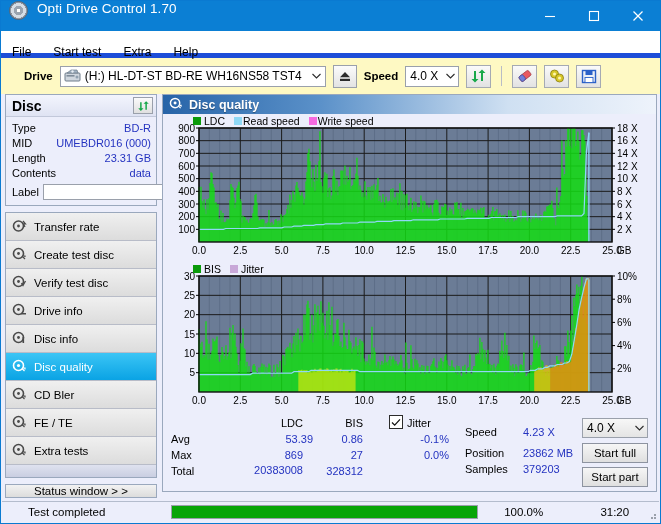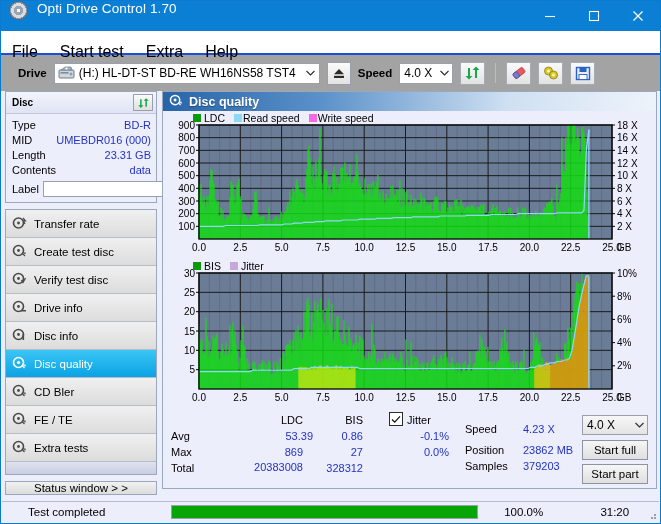"File" .menu-item { font-size: 16px -> 12px }
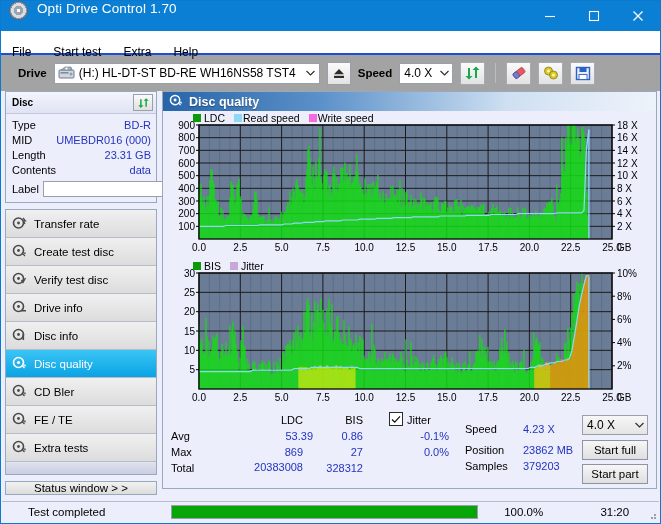"Drive" .drivebar { background: #a3a3a3 -> #fef9c3; border-top: 2px solid #1d4ed8 -> 5px solid #1d4ed8; padding: 0 17px -> 0 23px }
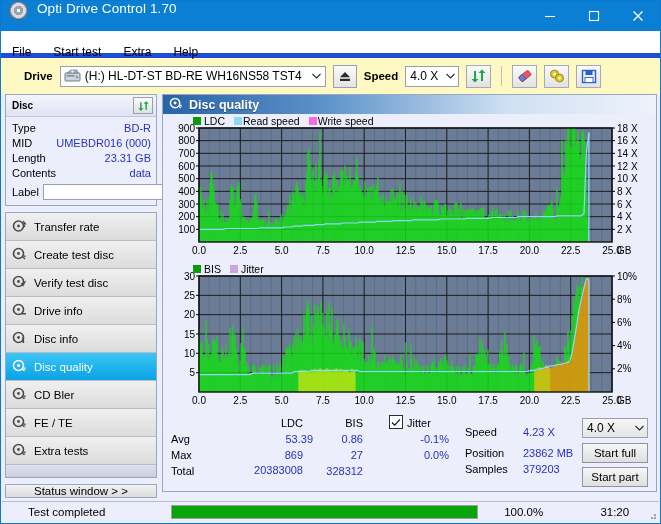"Disc" .panel-head .h { font-size: 10px -> 14px }
